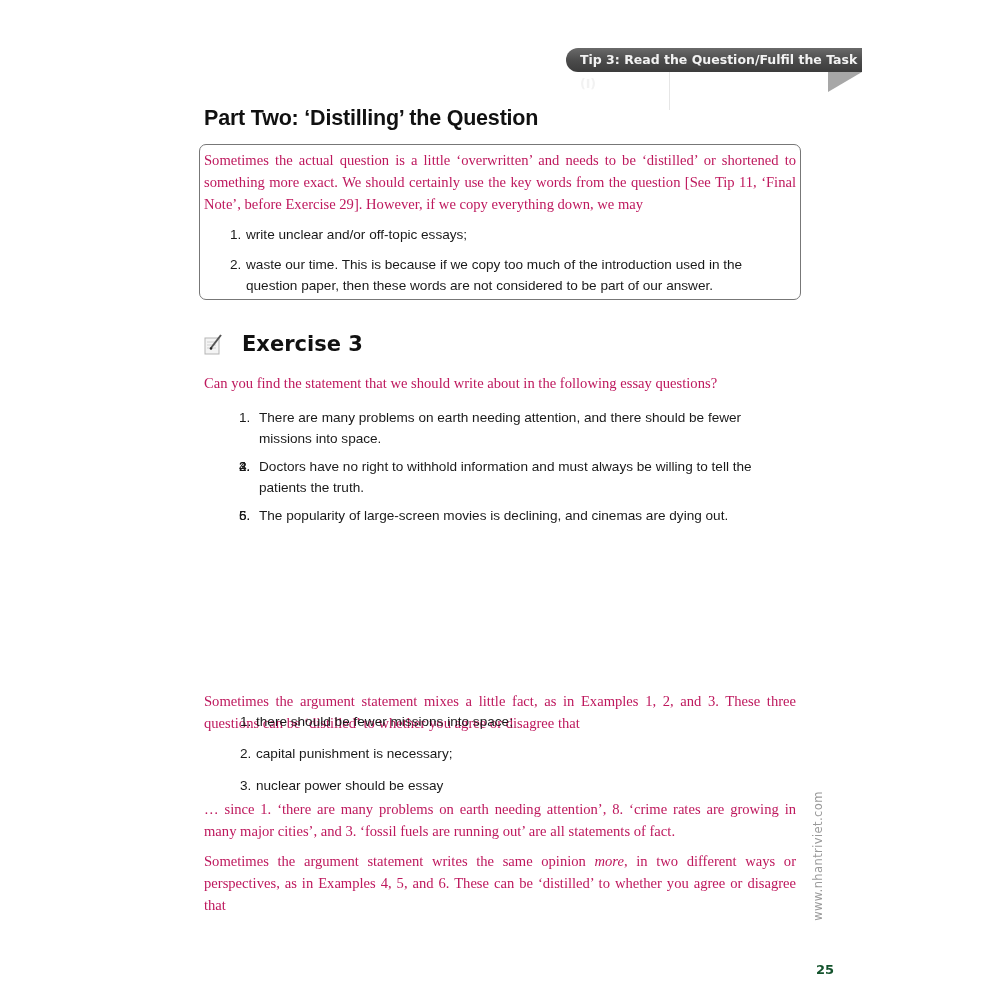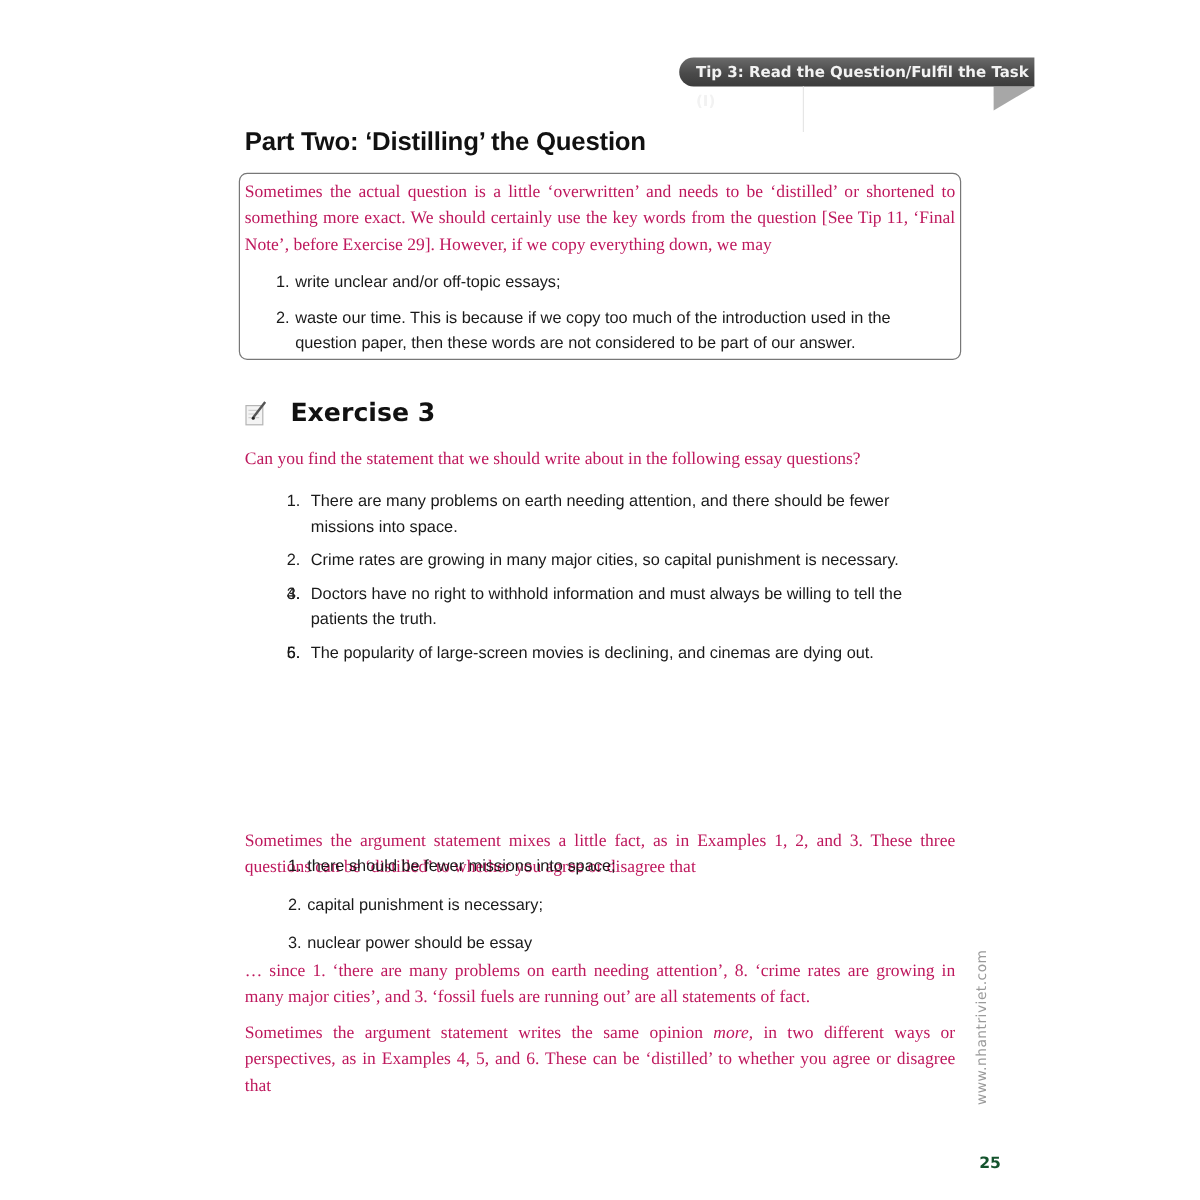"Crime rates are growing in" span { html: <span>Crime rates are growing in many major cities, so capital punishment is necessary.</span> -> none }
